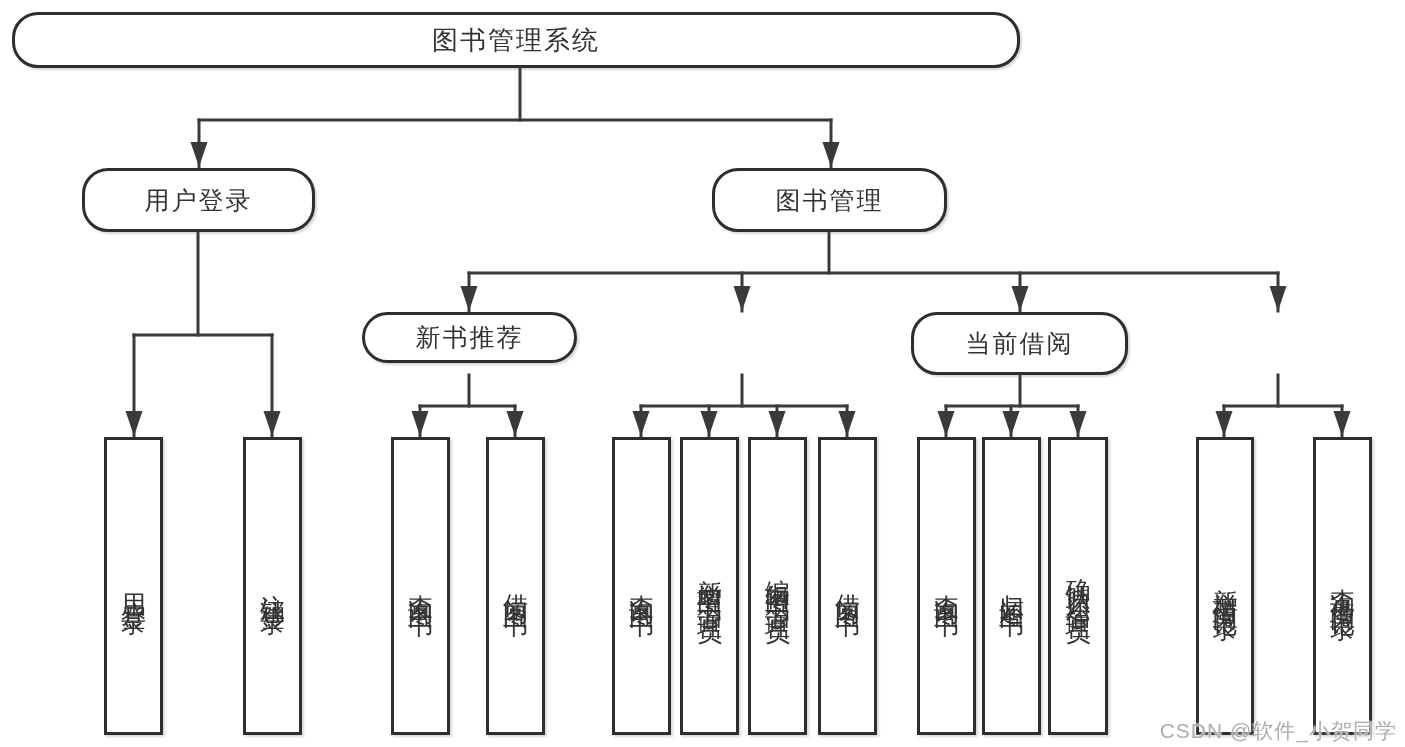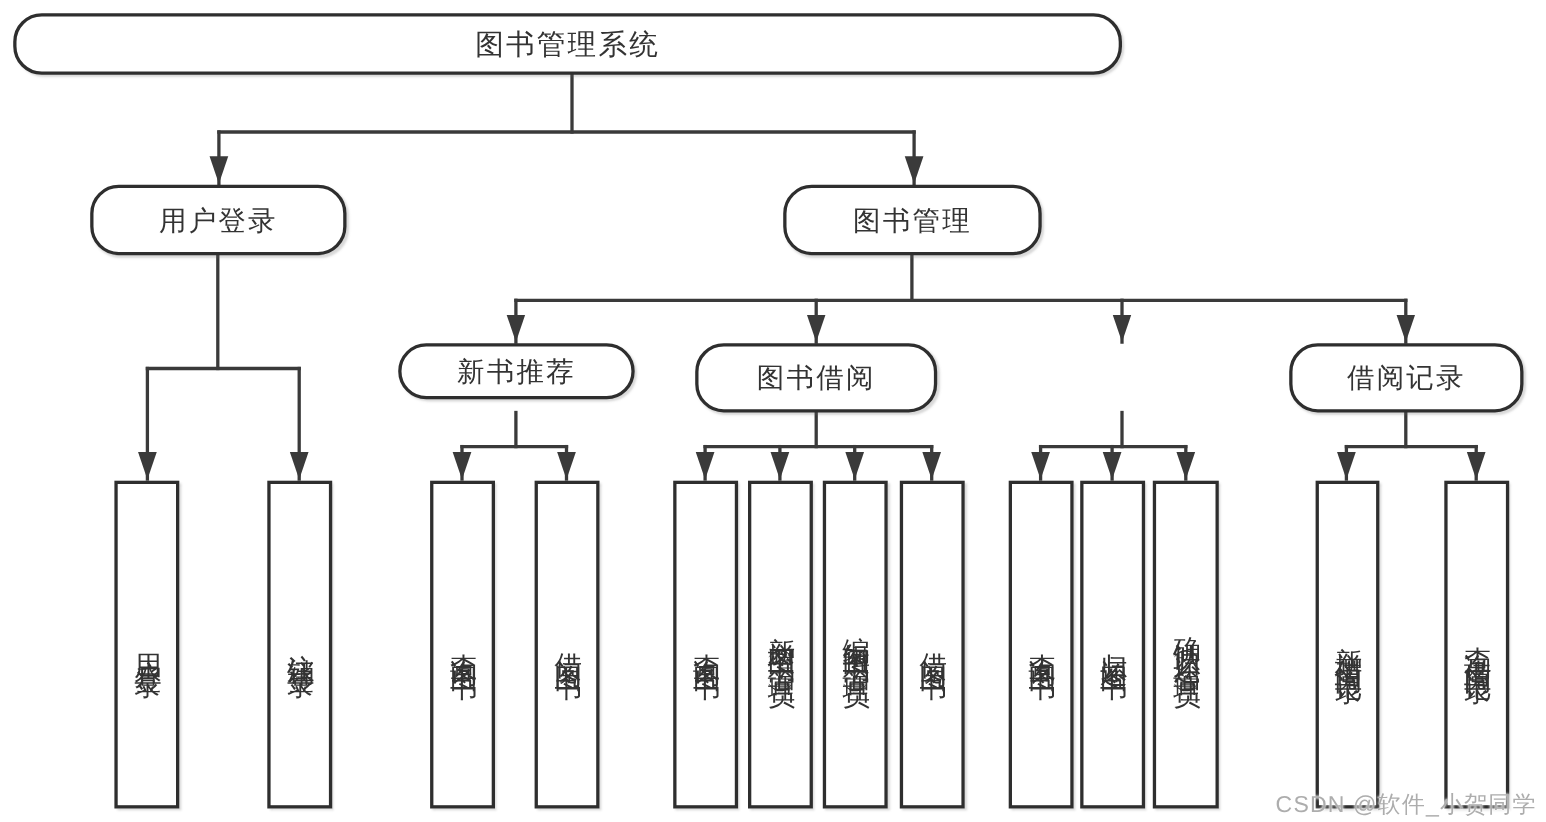"图书借阅" div.node { html: <div> <span>图书借阅</span> </div> -> none }
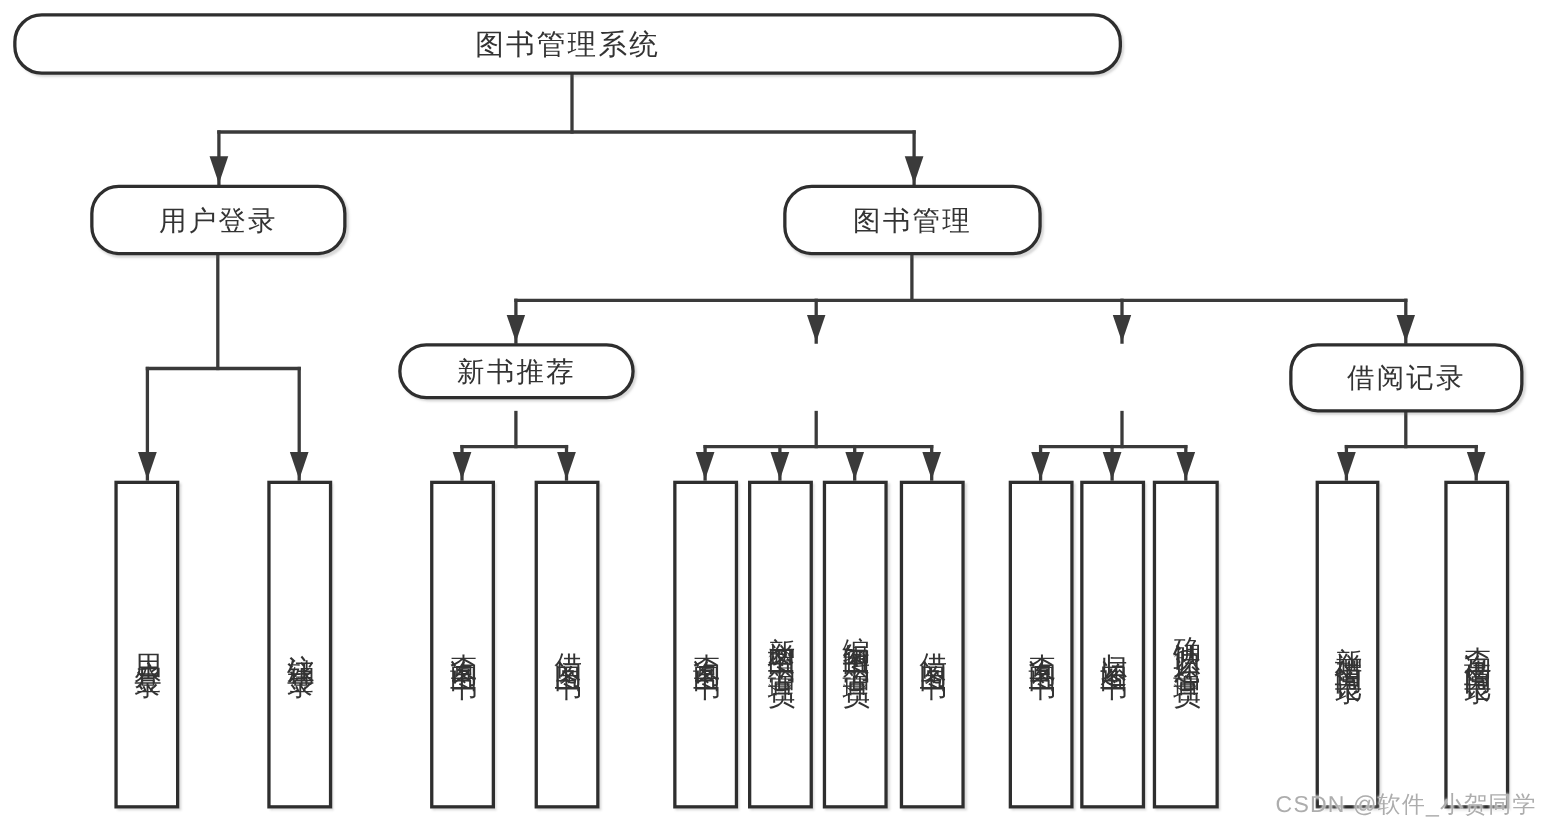"当前借阅" div.node { html: none -> <div> <span>当前借阅</span> </div> }
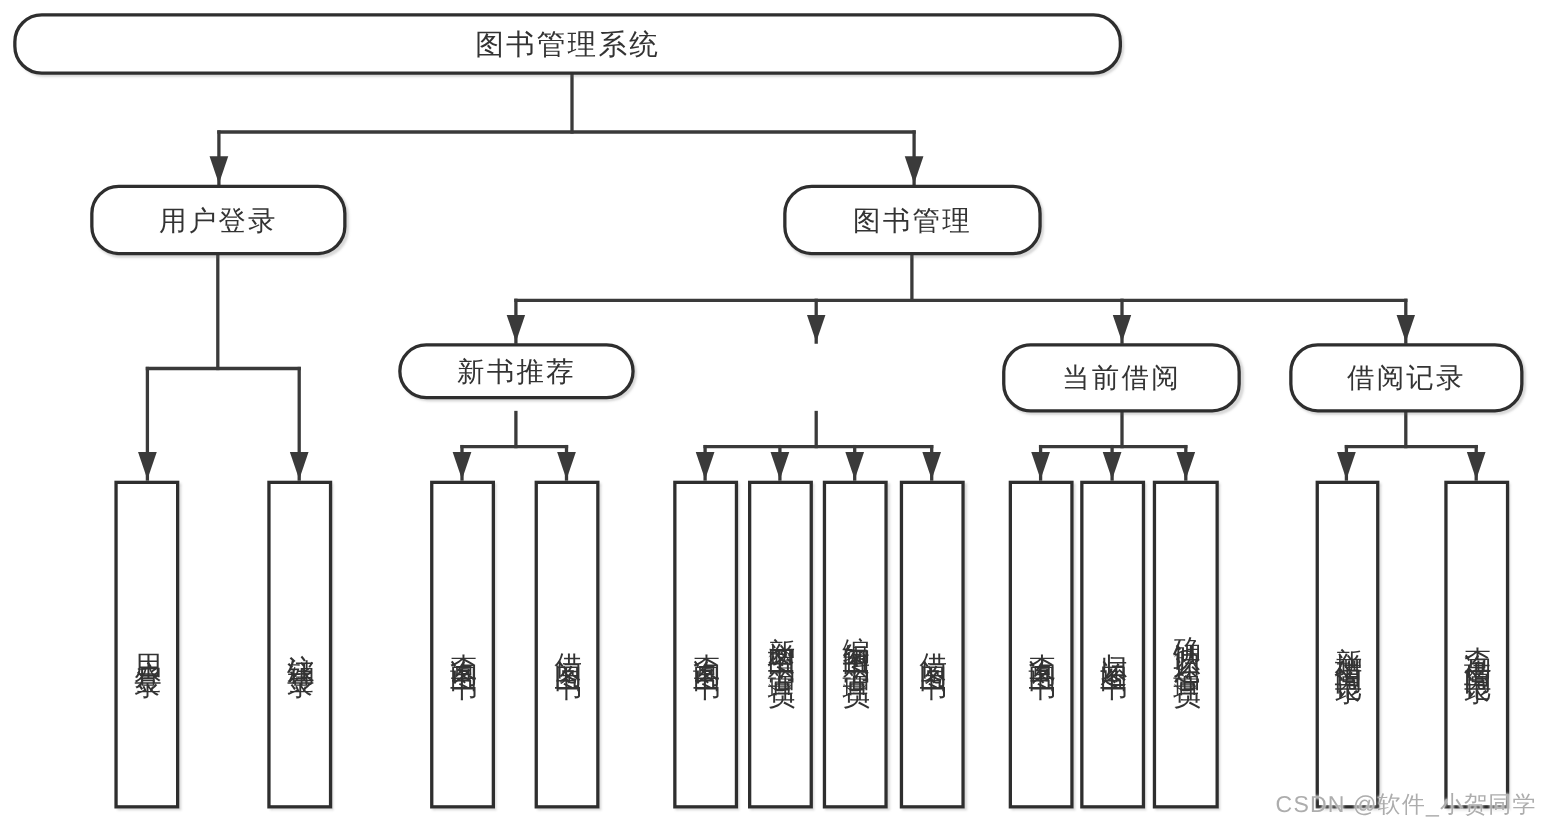"借阅记录" div.node { html: <div> <span>借阅记录</span> </div> -> none }
